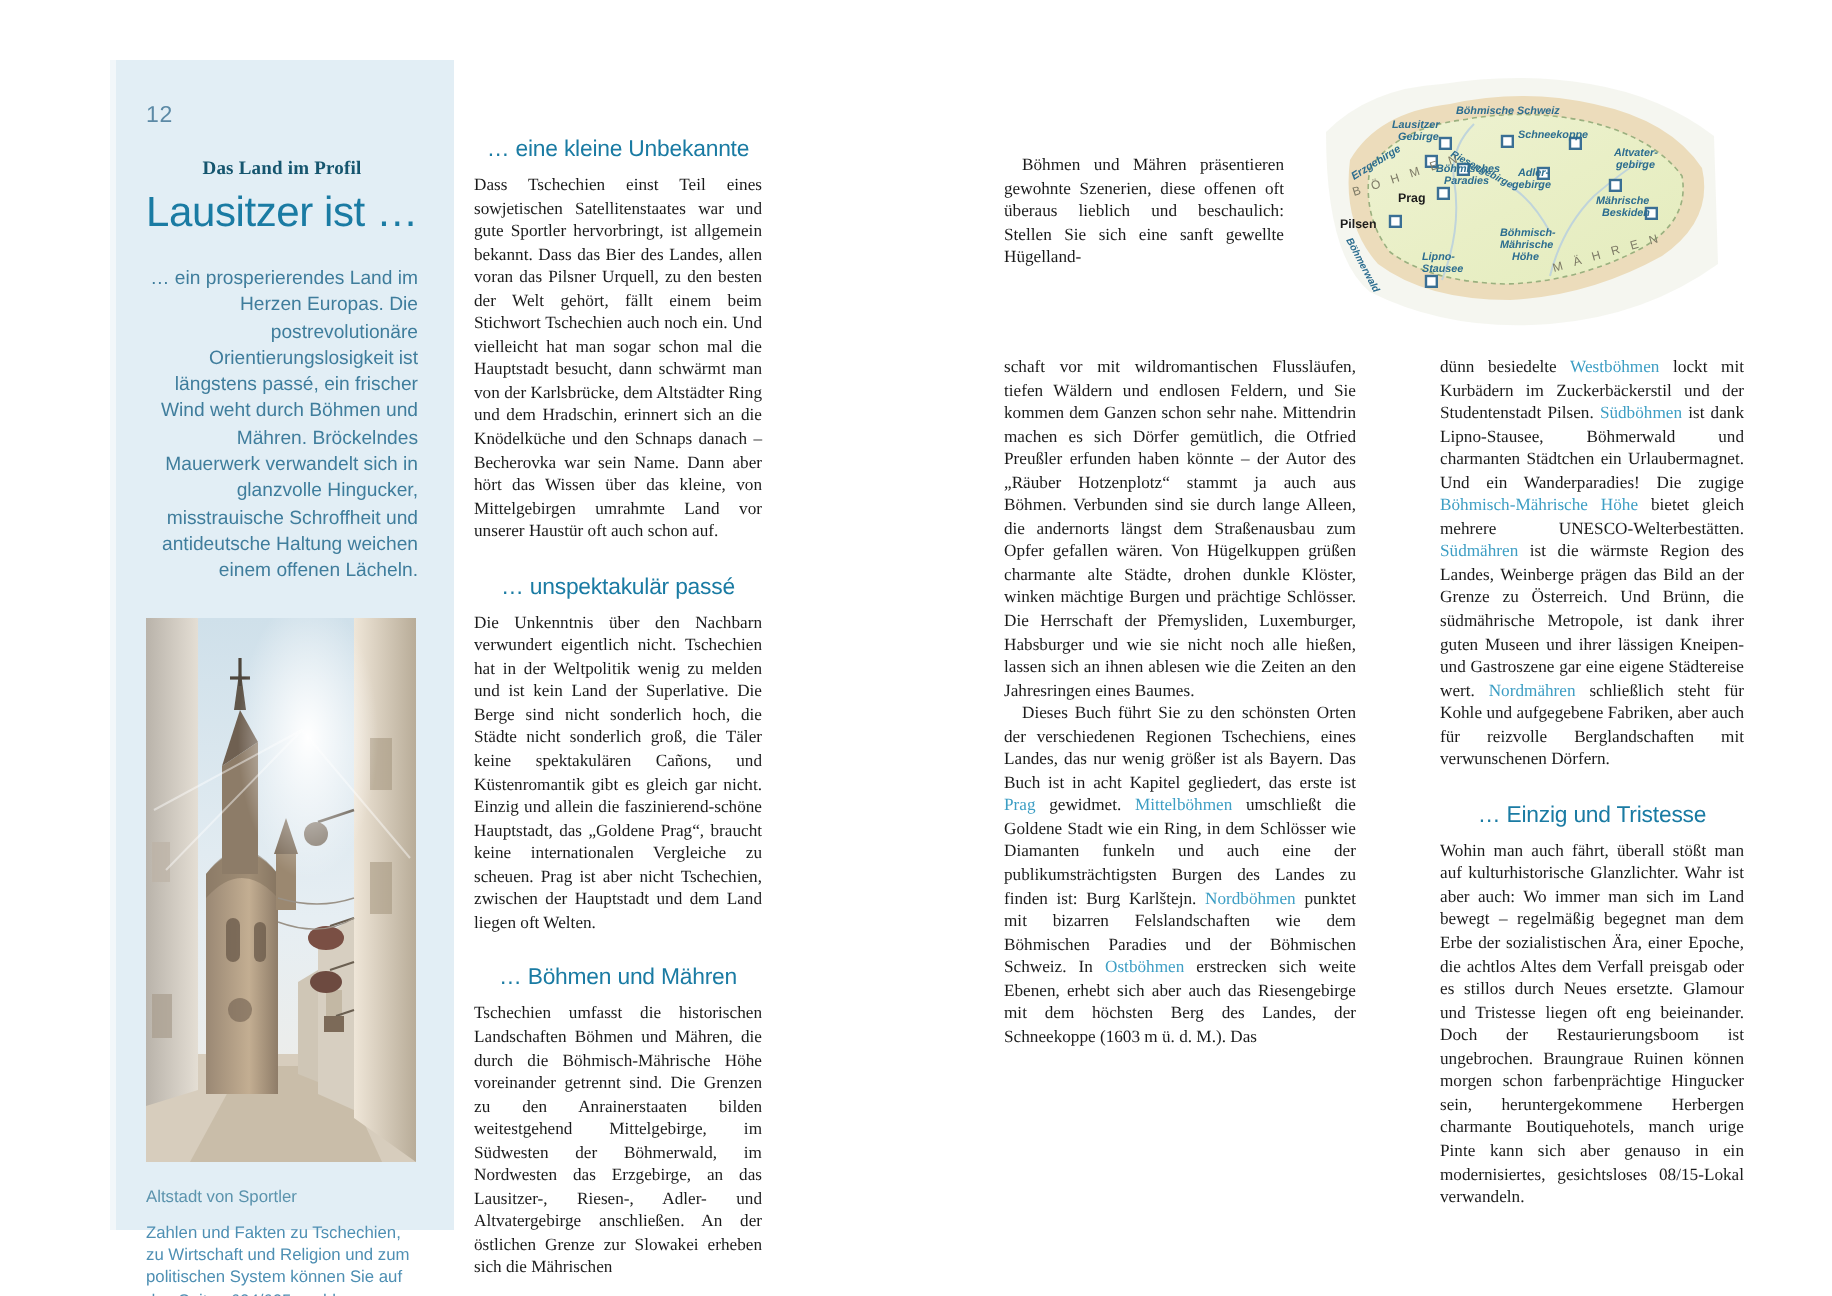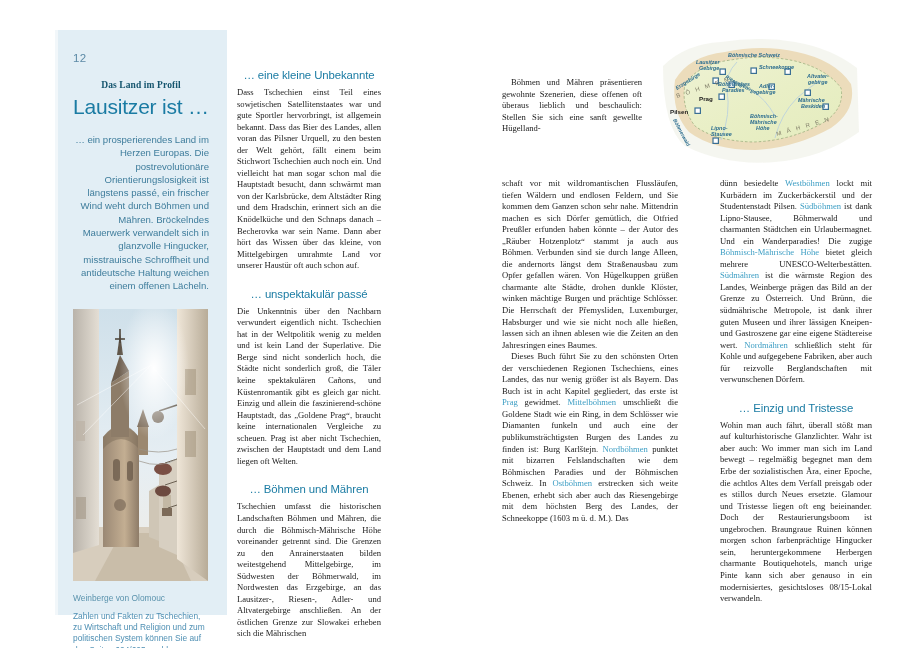"Weinberge von Olomouc" div.cap-title { text: Weinberge von Olomouc -> Altstadt von Sportler }
